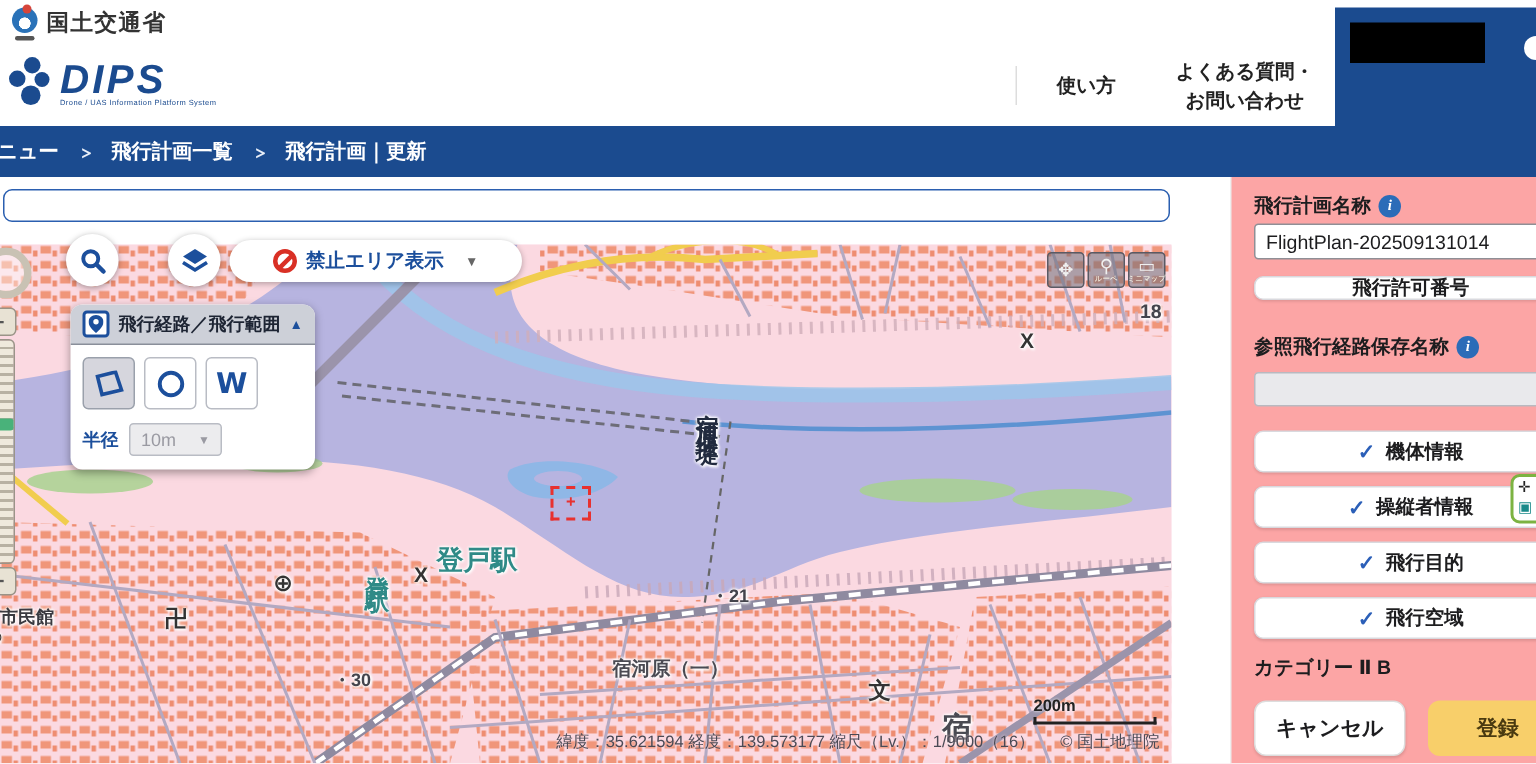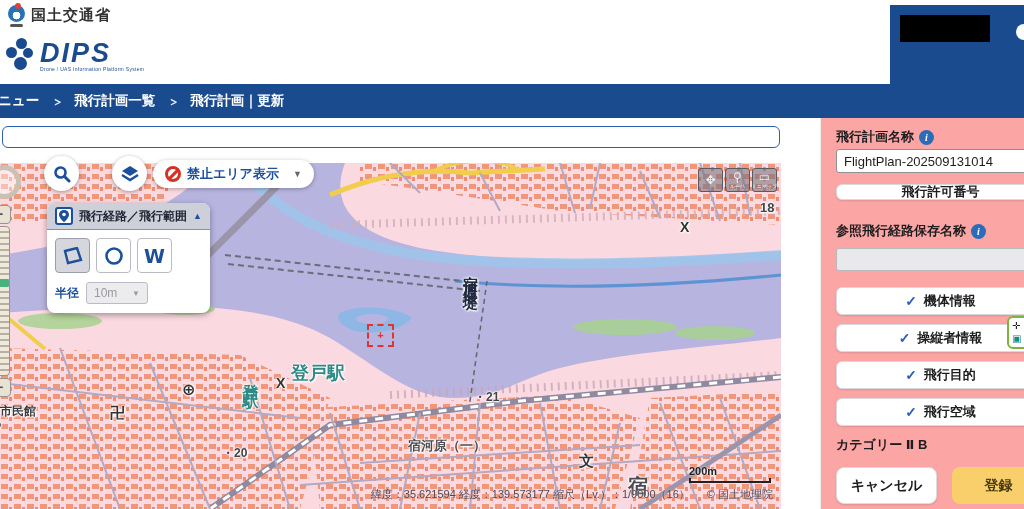"使い方" div.nav-right { html: none -> <div> <div>使い方</div> <div>よくある質問・ お問い合わせ</div> <div></div> </div> }
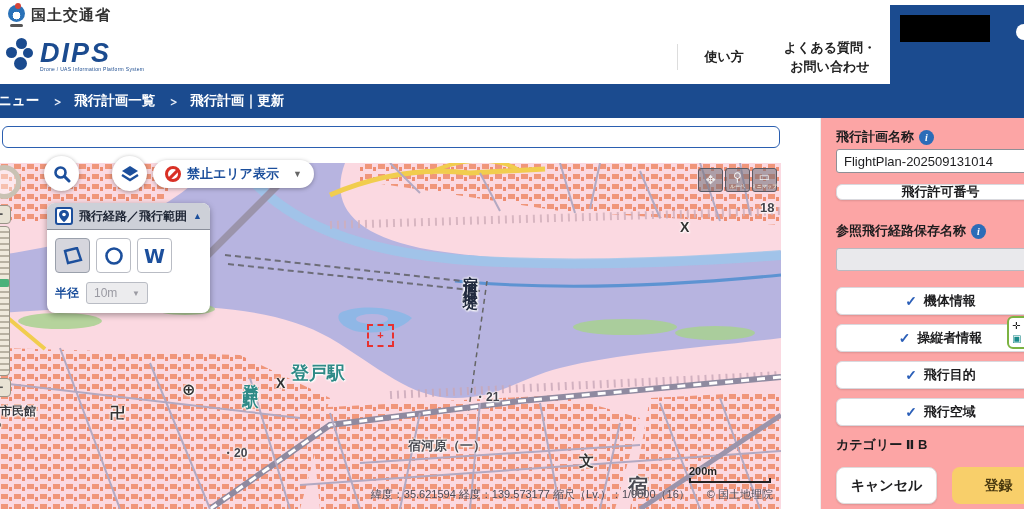"禁止エリア表示" .prohibit-pill { padding: 0 12px -> 0 29px }
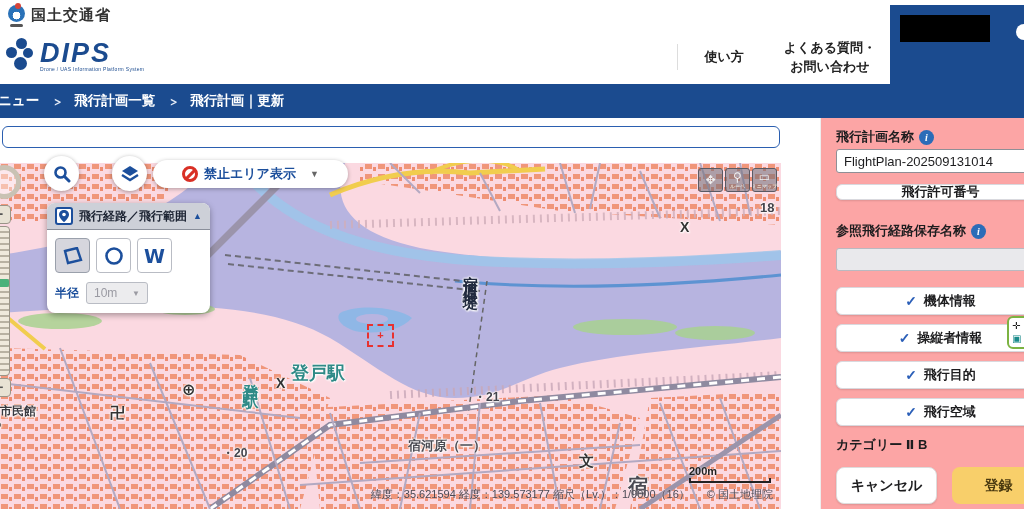"・20" span.map-label { text: 20 -> 30 }
